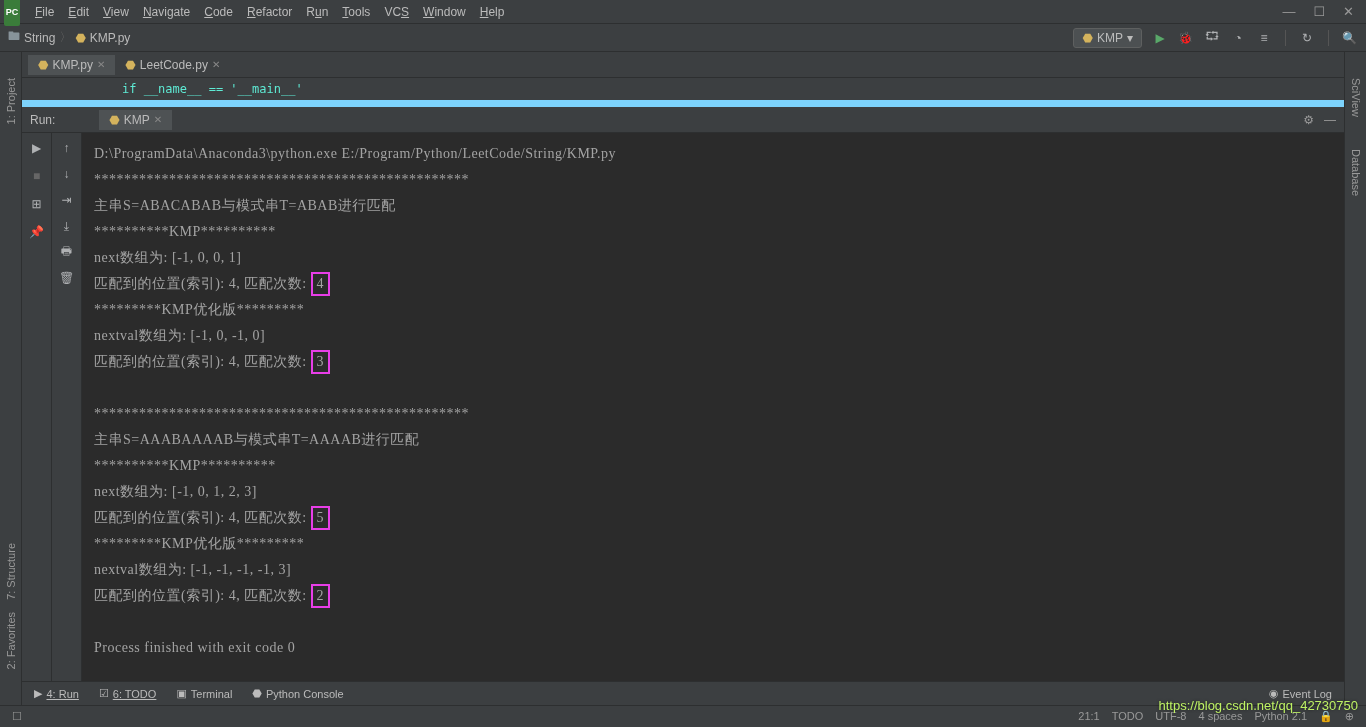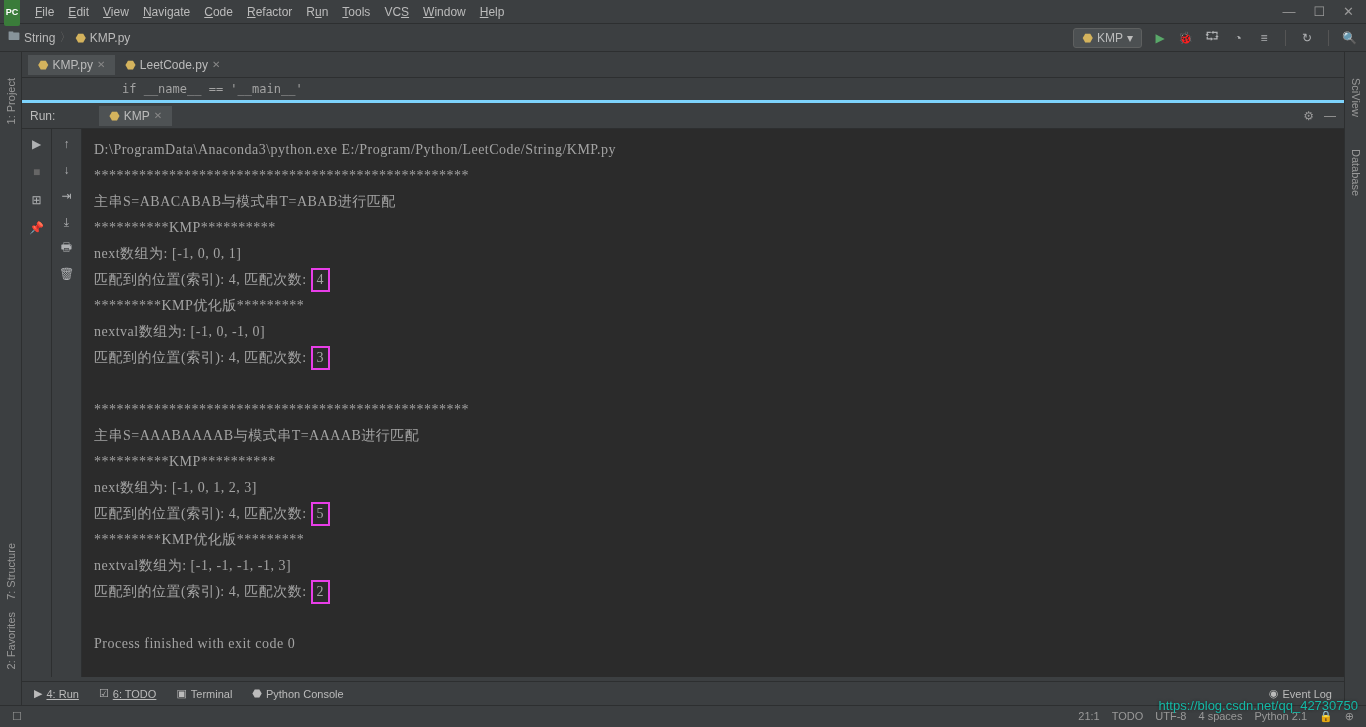"if __name__ == '__main__'" .breadcrumb-code { border-bottom: 3px solid #7dd3fc -> 7px solid #7dd3fc; color: #a3a3a3 -> #5eead4 }
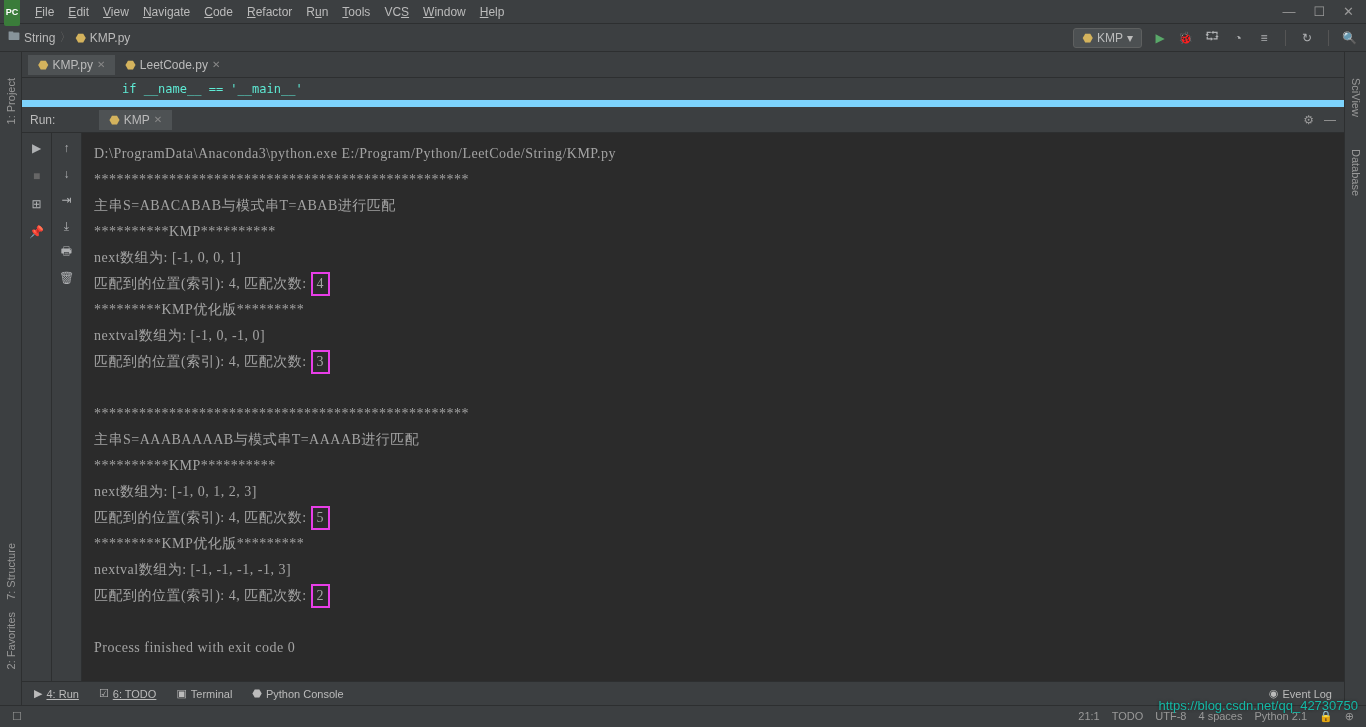"https://blog.csdn.net/qq_42730750" .watermark { color: #14b8a6 -> #bef264 }
